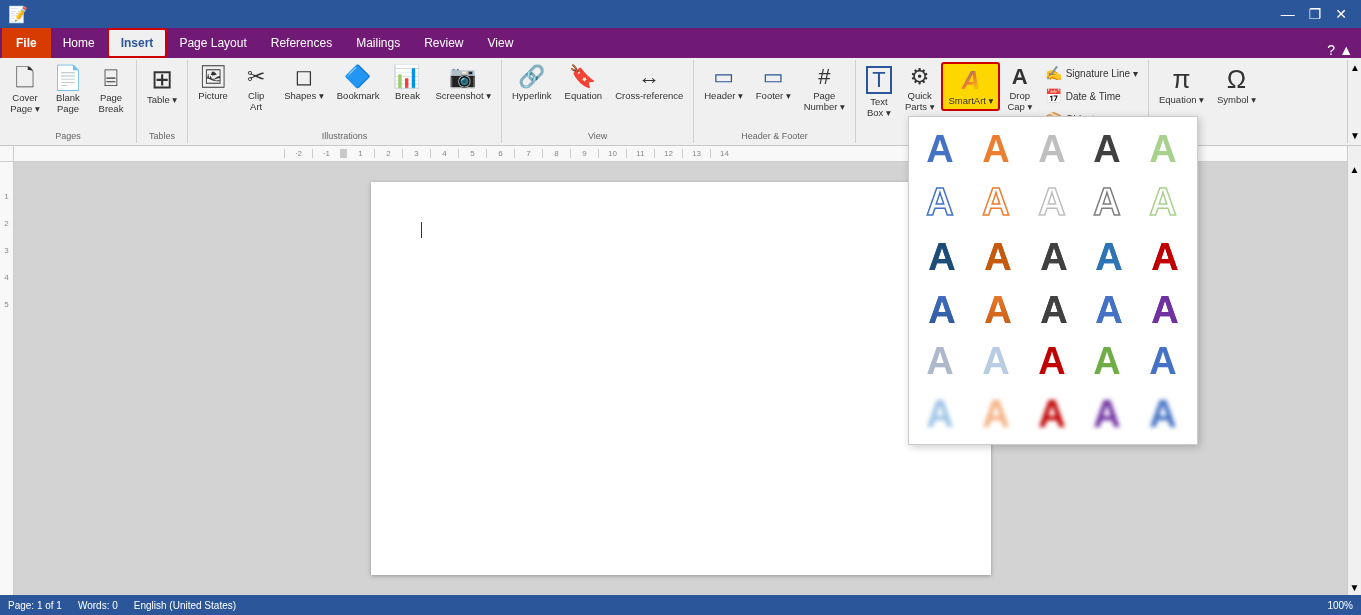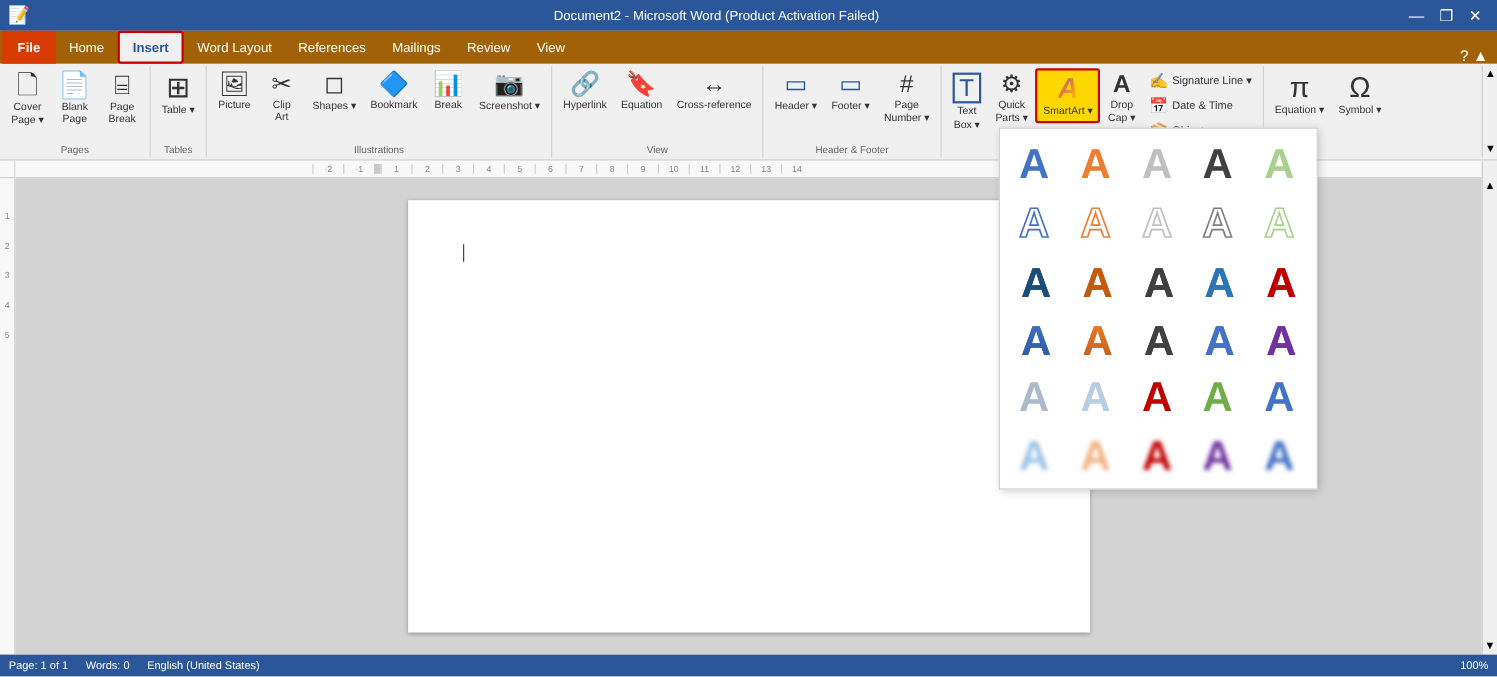"Document2 - Microsoft Word (Product" div.title-bar-title { html: <div>Document2 - Microsoft Word (Product Activation Failed)</div> -> none }
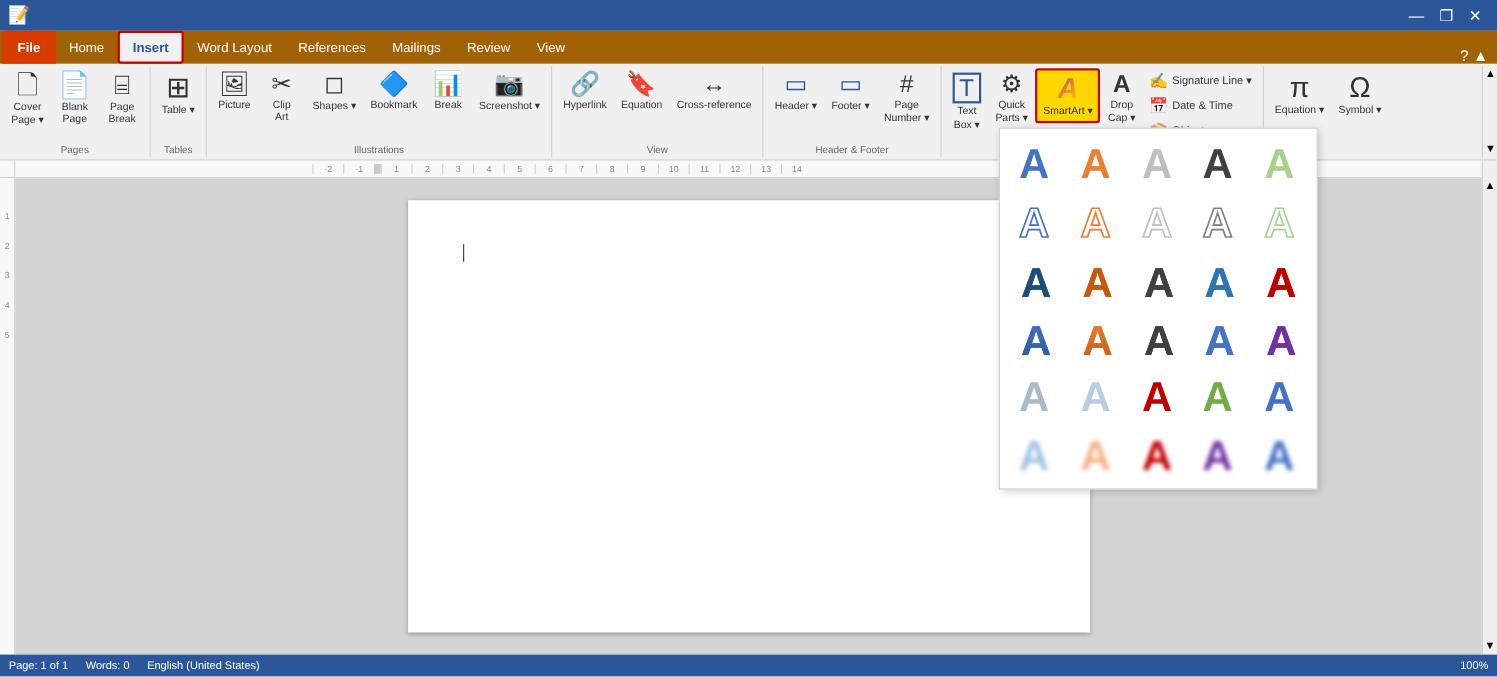"File" .ribbon-tabs { background: #a16207 -> #701a75 }
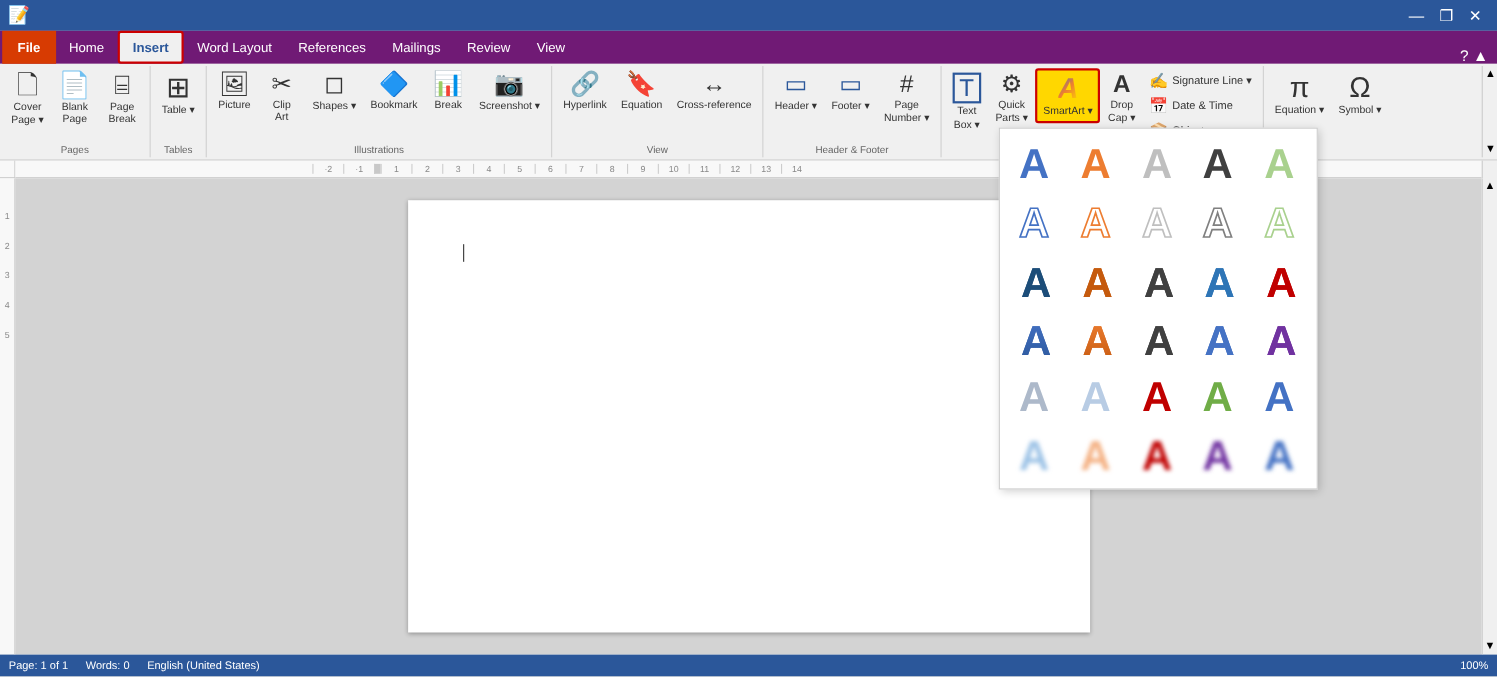"Word Layout" div.ribbon-tab { text: Word -> Page }
